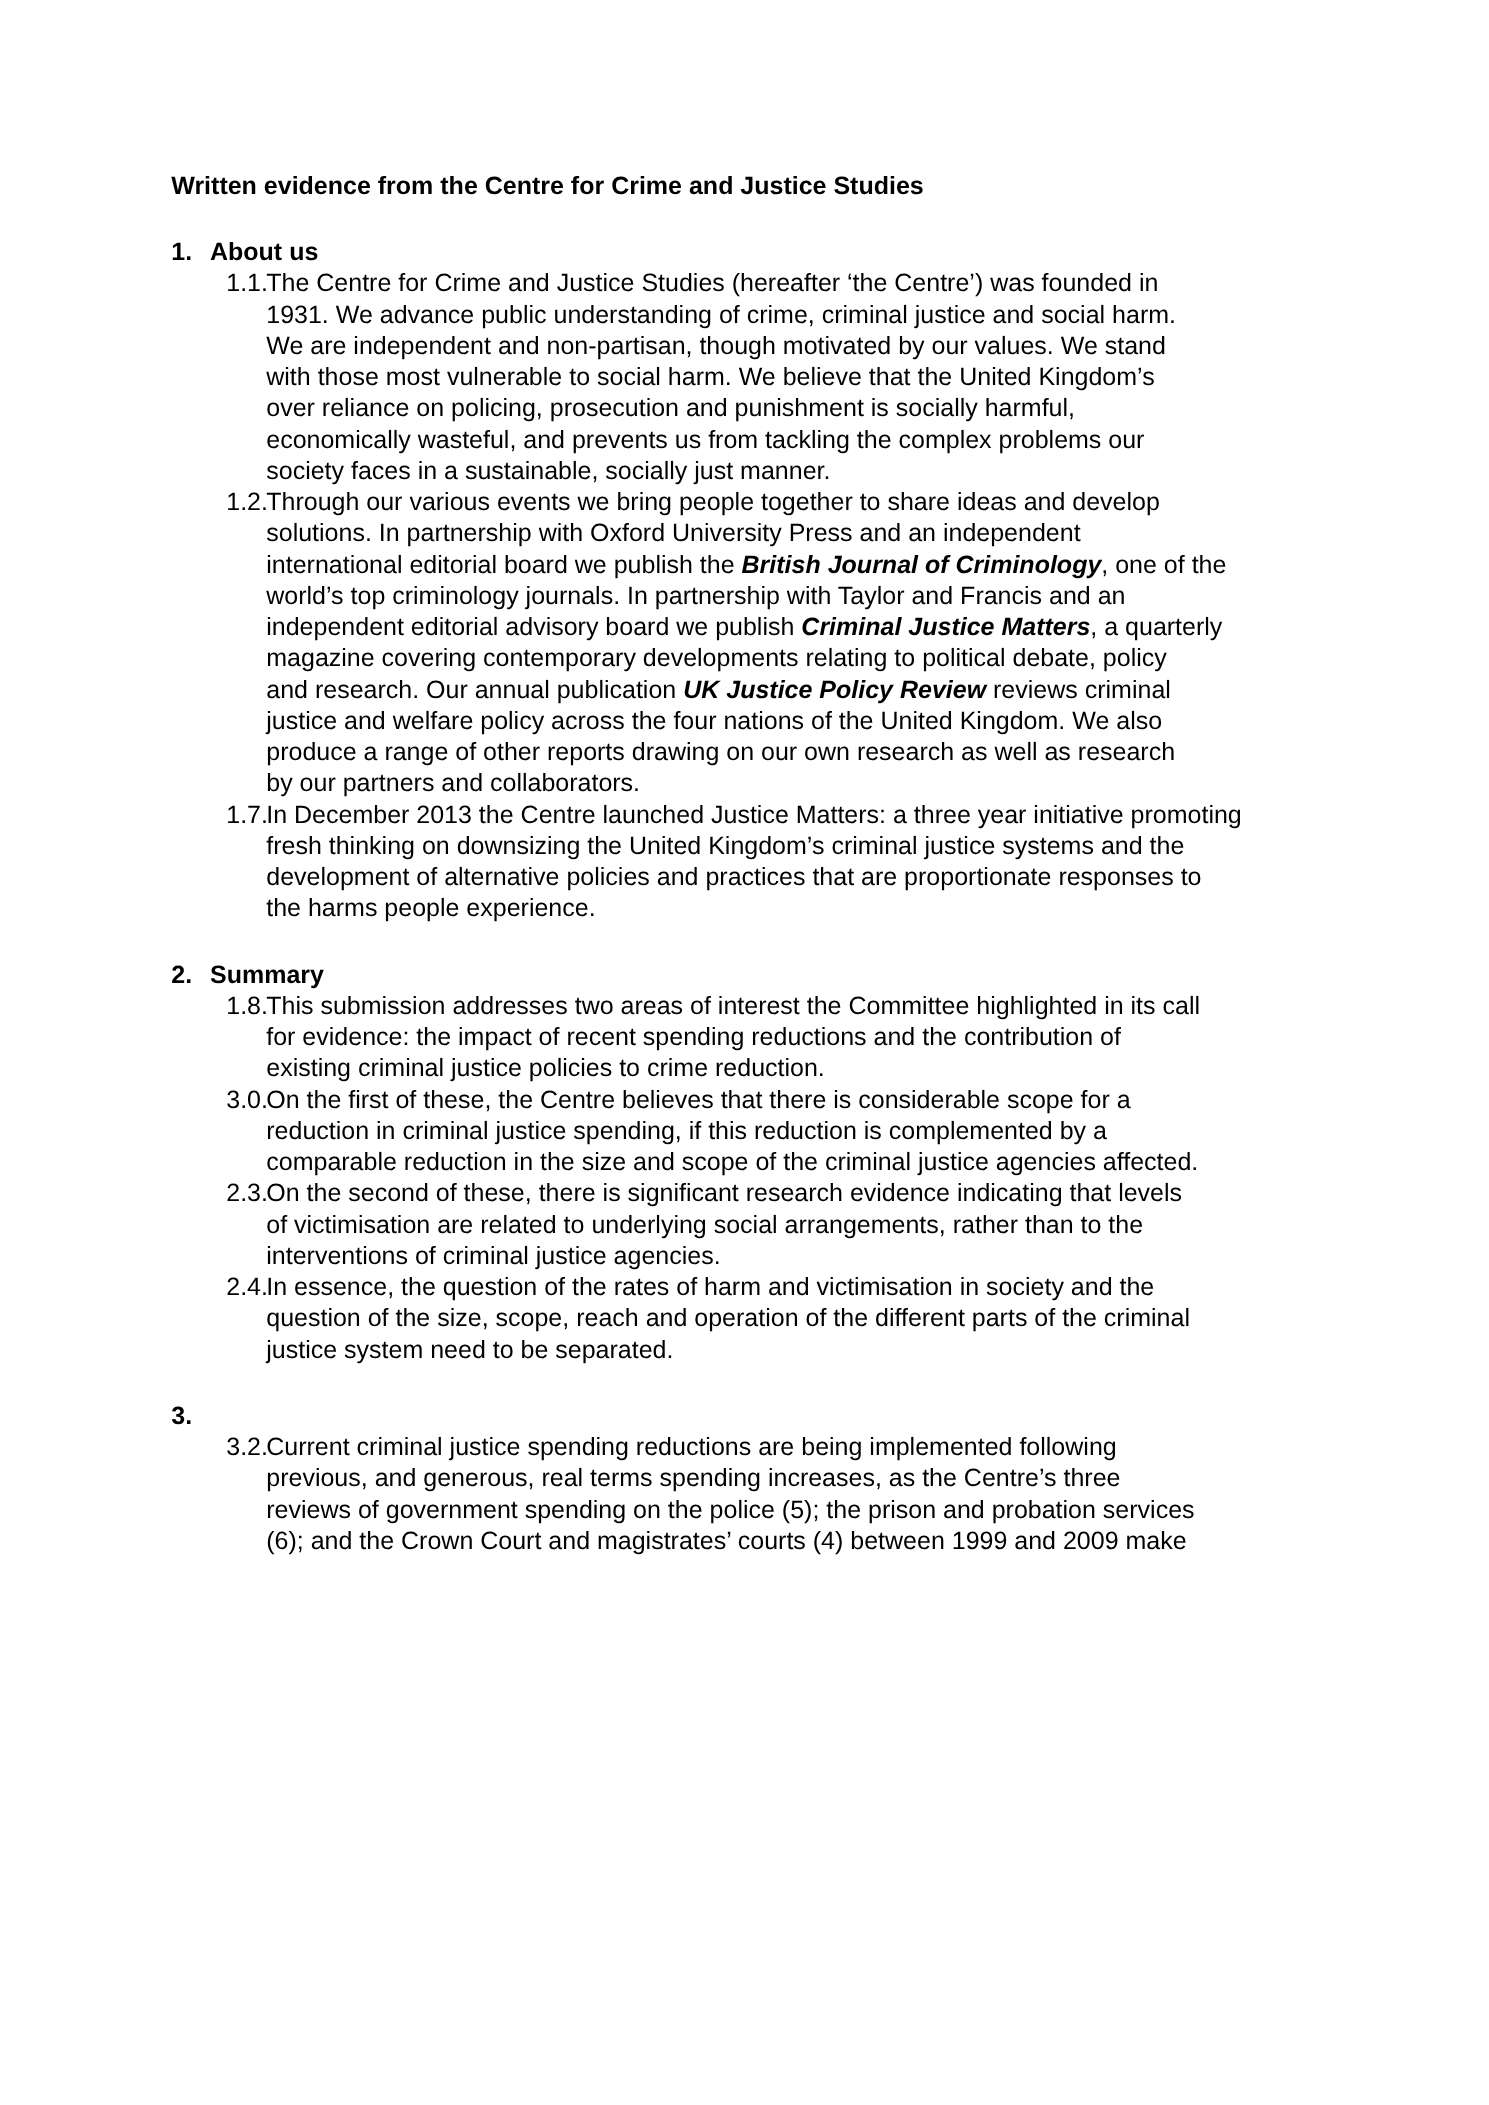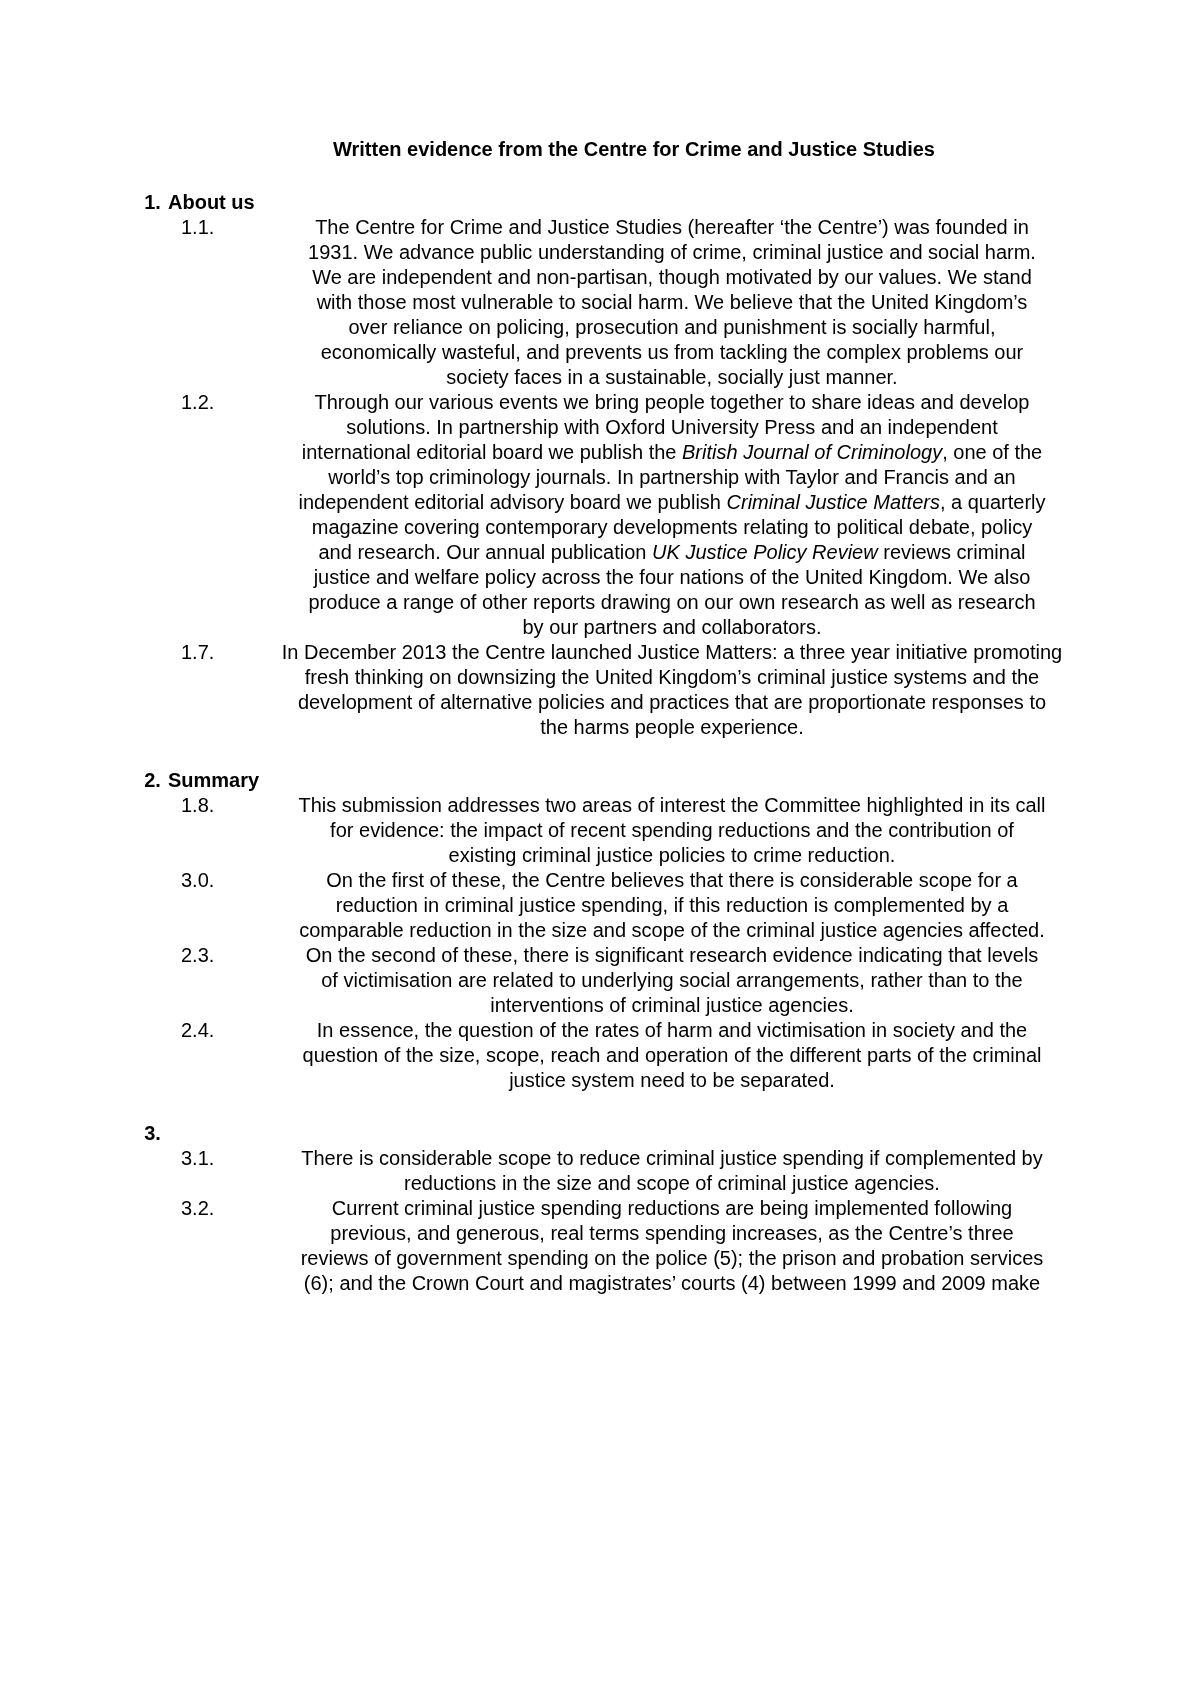"Written evidence from the Centre" .page { text-align: center -> none }
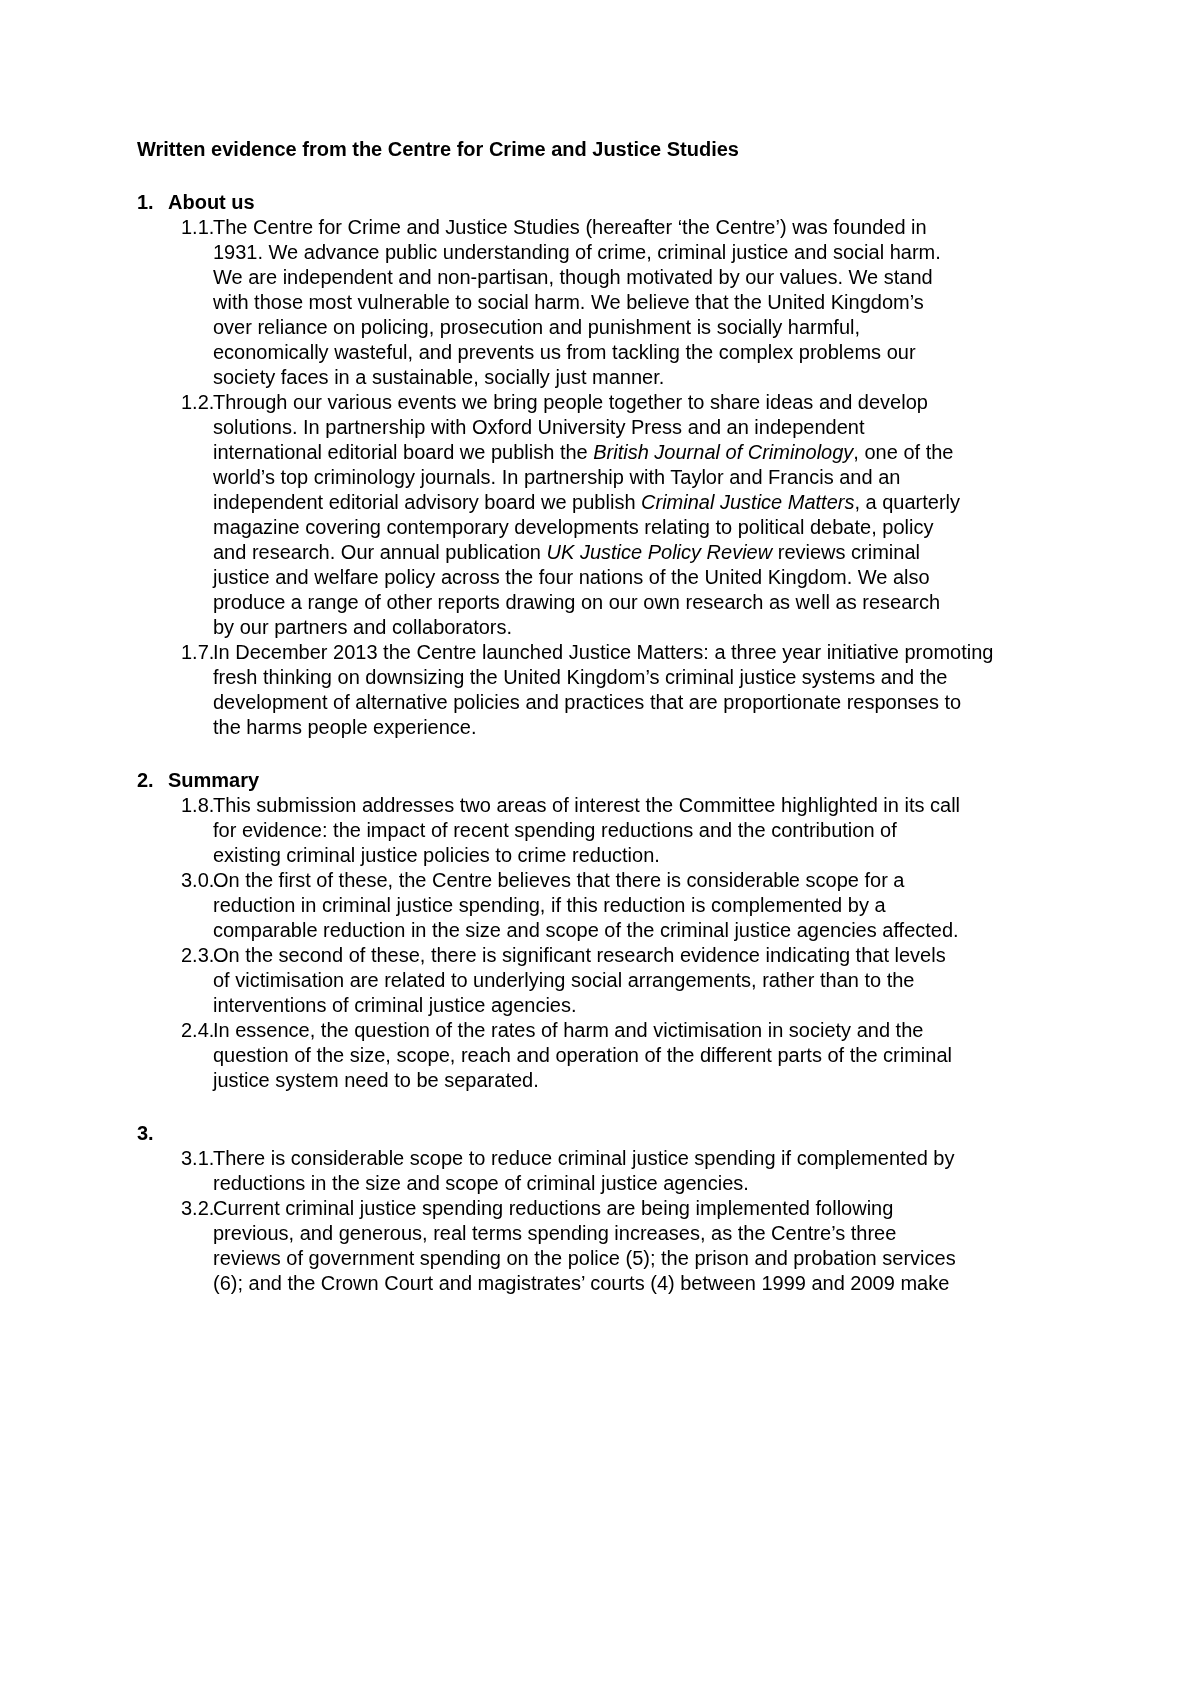"British Journal of Criminology" .ptext i { font-weight: none -> bold }
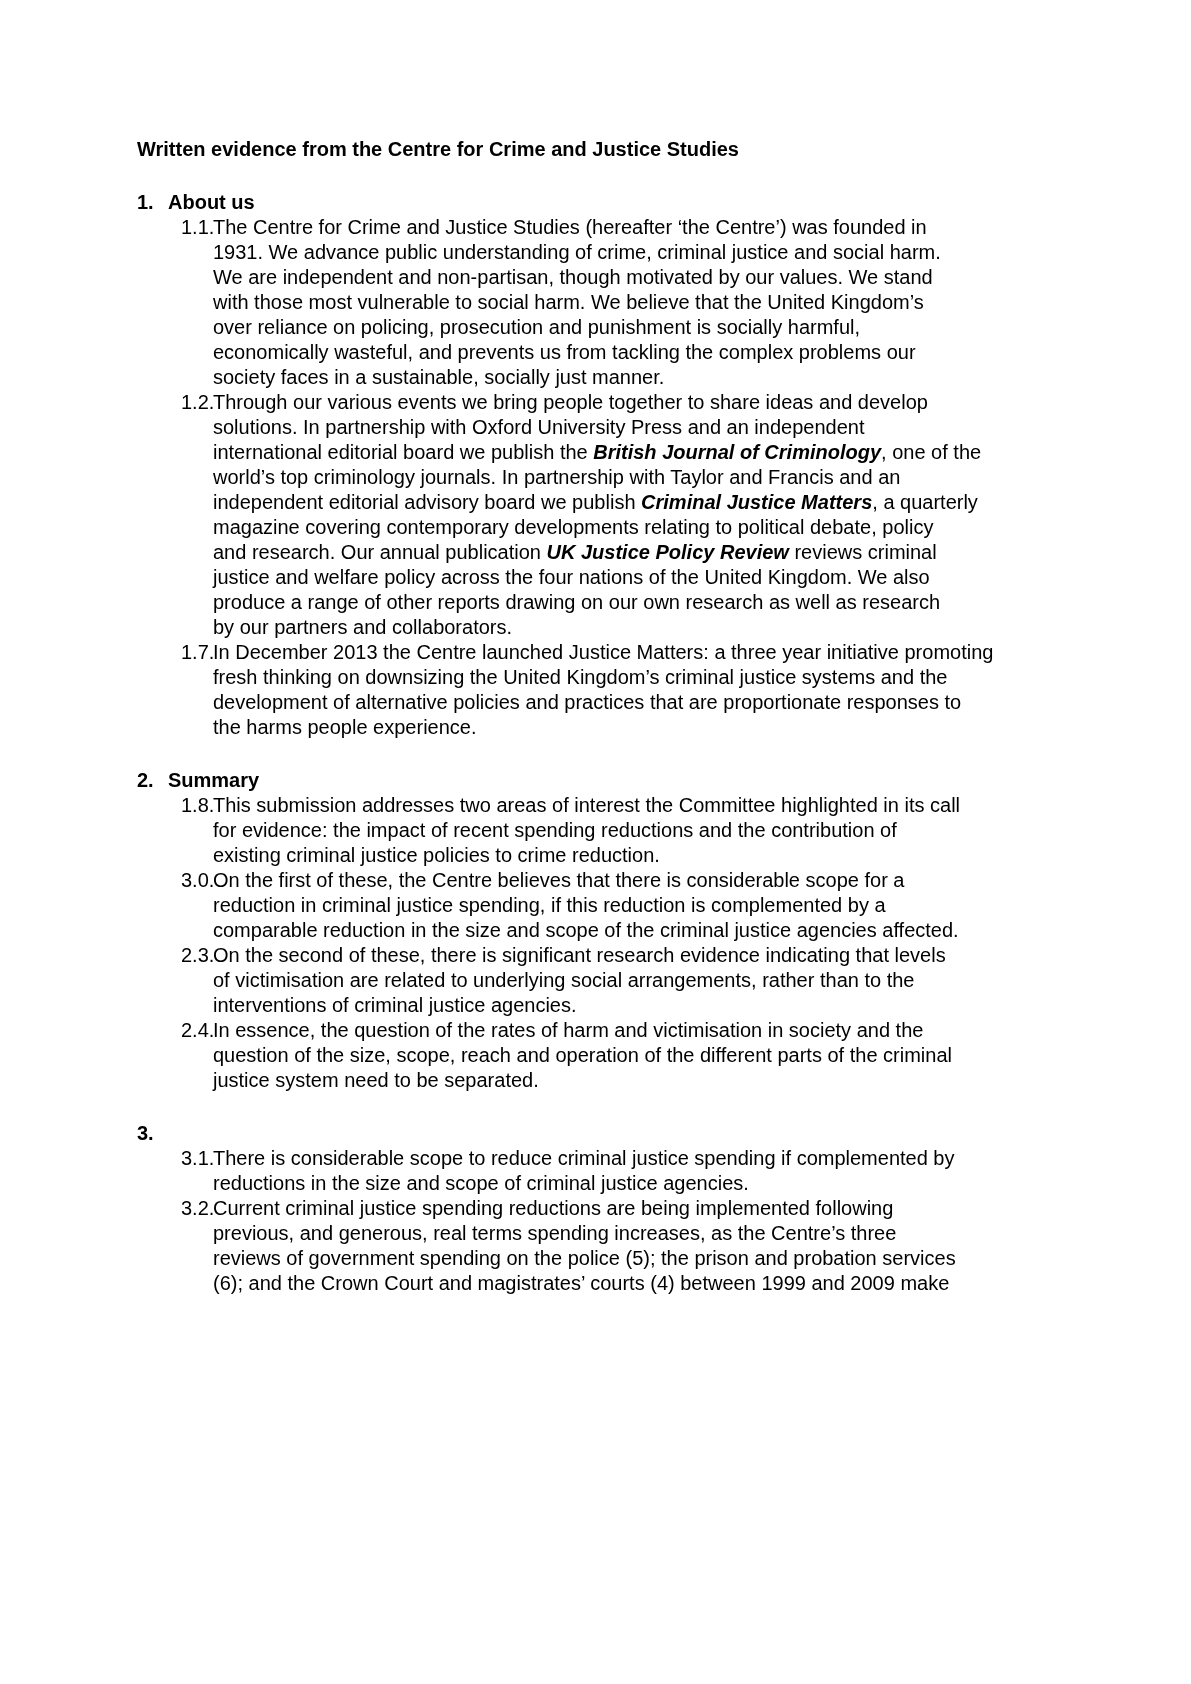"3.1." div.para { html: <div> <span>3.1.</span> <span><span>There is considerable scope to reduce criminal justice spending if complemented by reductions in the size and scope of criminal justice agencies.</span></span> </div> -> none }
